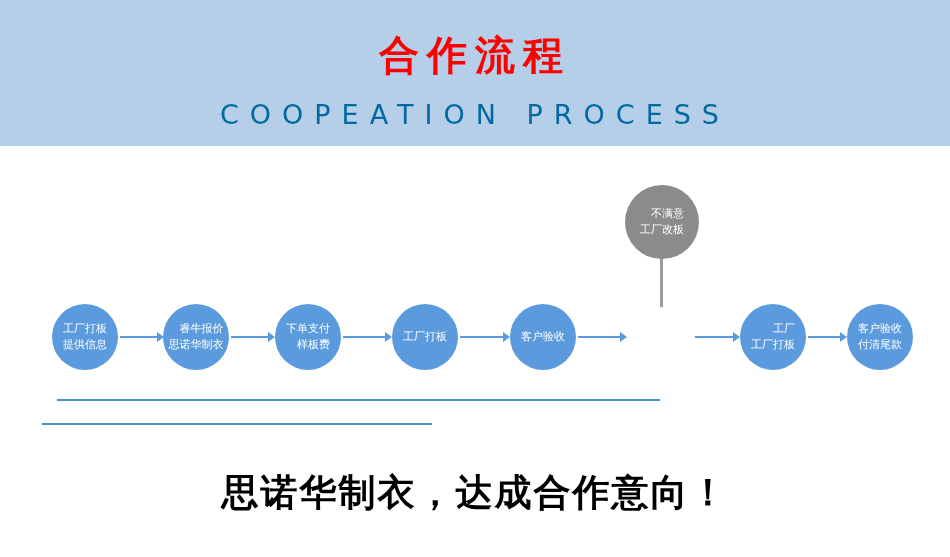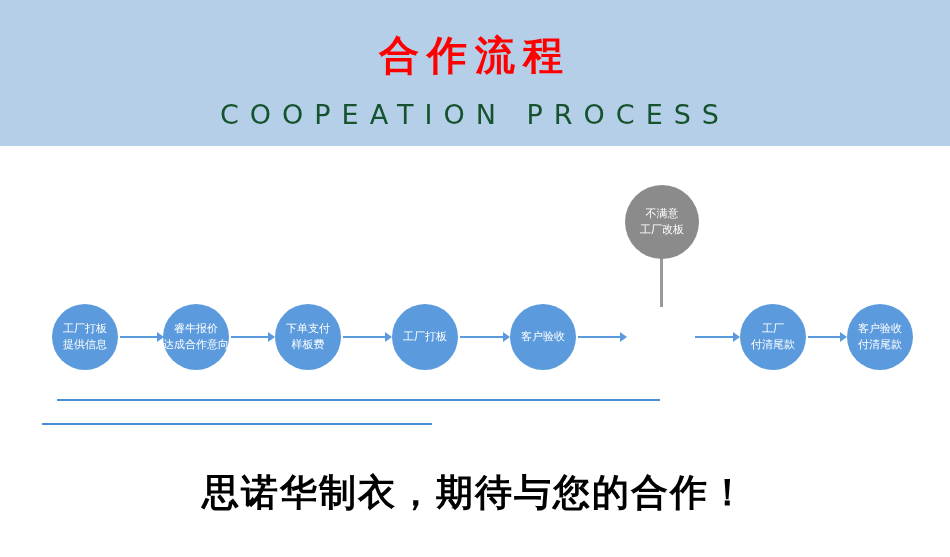"COOPEATION PROCESS" .banner-subtitle { color: #14532d -> #0369a1 }
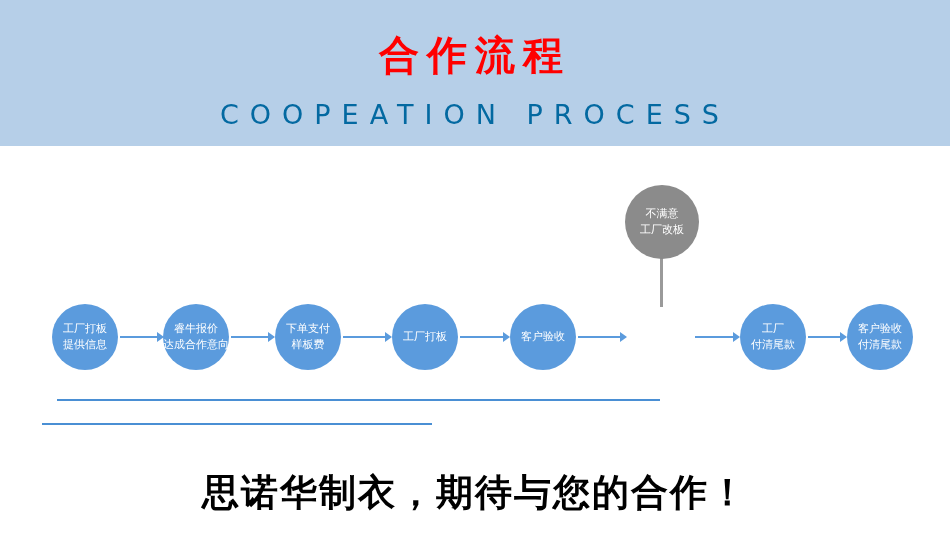"不满意" .node { text-align: center -> right }
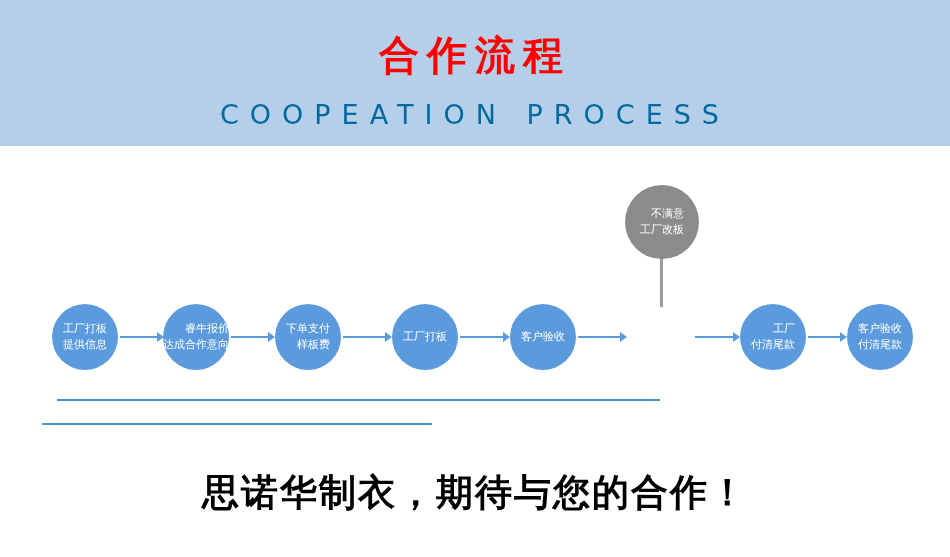"睿牛报价" span.node-label { text: 达成合作意向 -> 思诺华制衣 }
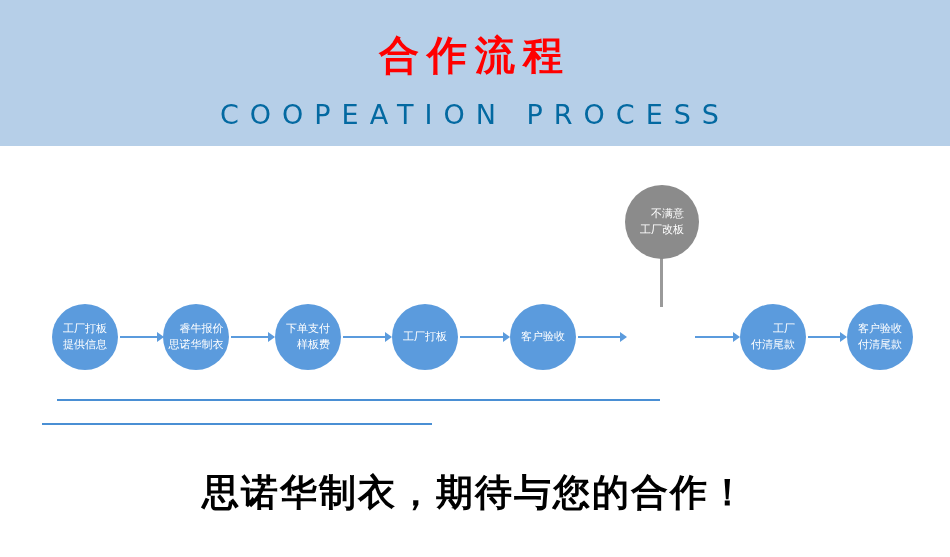"工厂" span.node-label { text: 付清尾款 -> 工厂打板 }
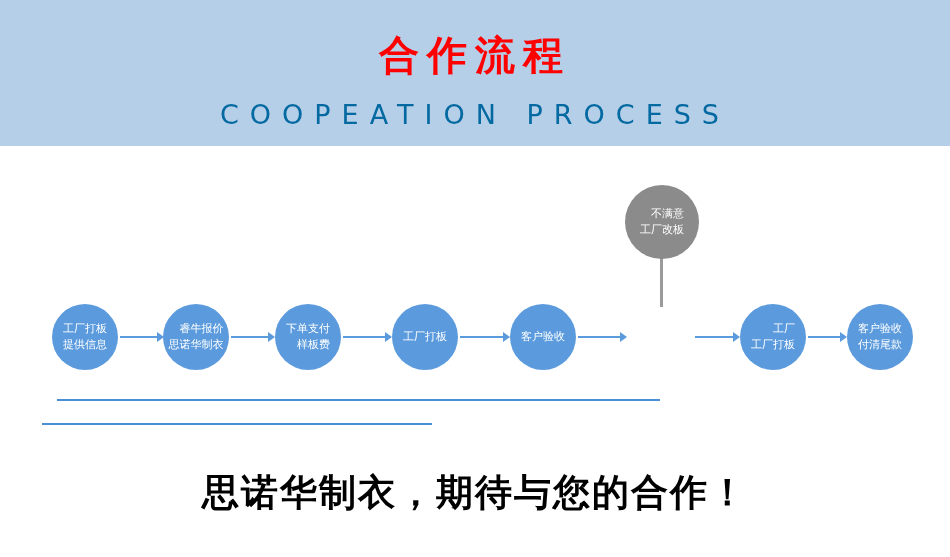"思诺华制衣，期待与您的合作！" div.slogan { text: 期待与您的合作 -> 达成合作意向 }
